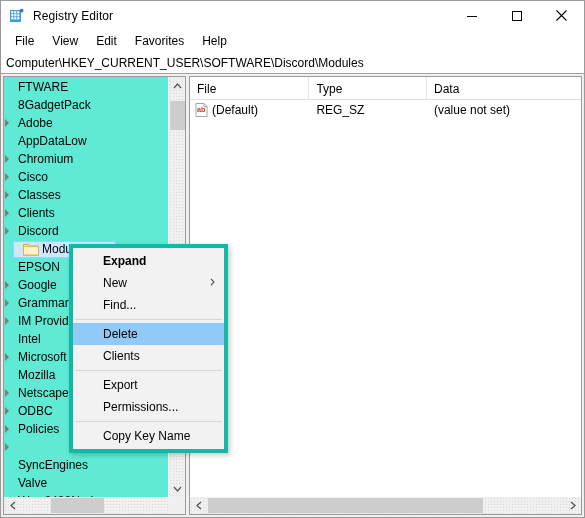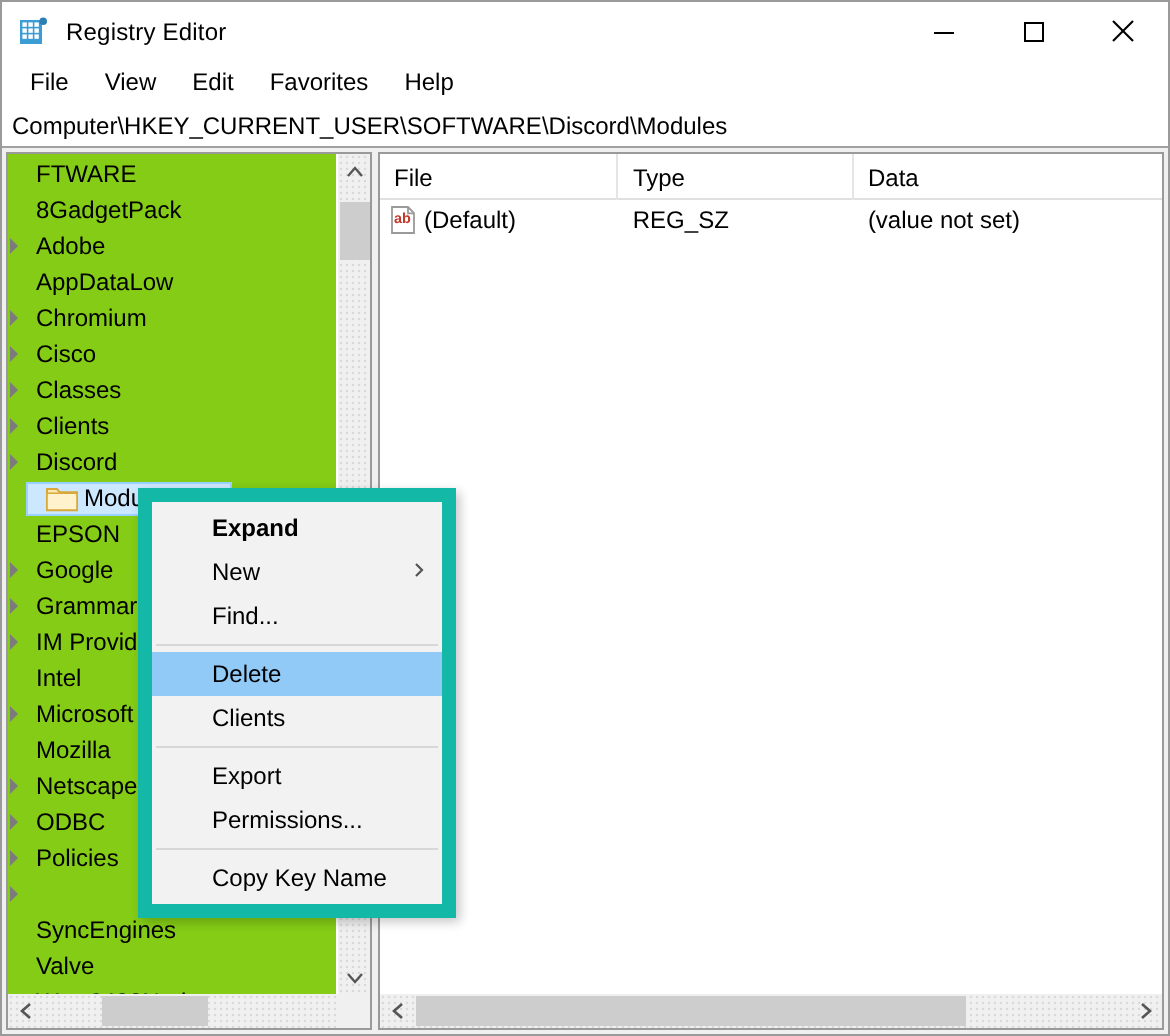"FTWARE" .tree-scroll-area { background: #84cc16 -> #5eead4 }
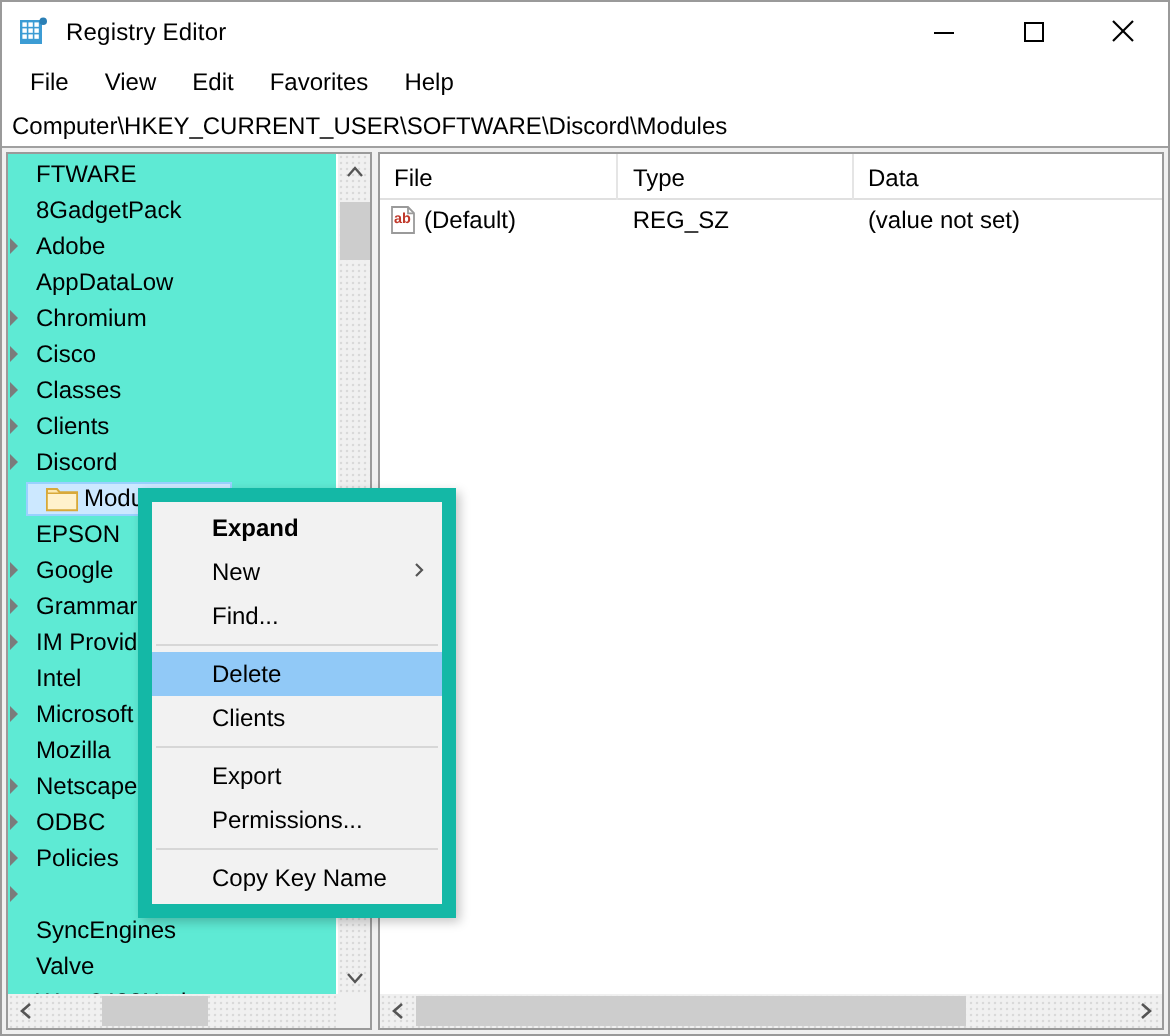"Expand" .ctx-menu { border: 7px solid #14b8a6 -> 4px solid #14b8a6 }
